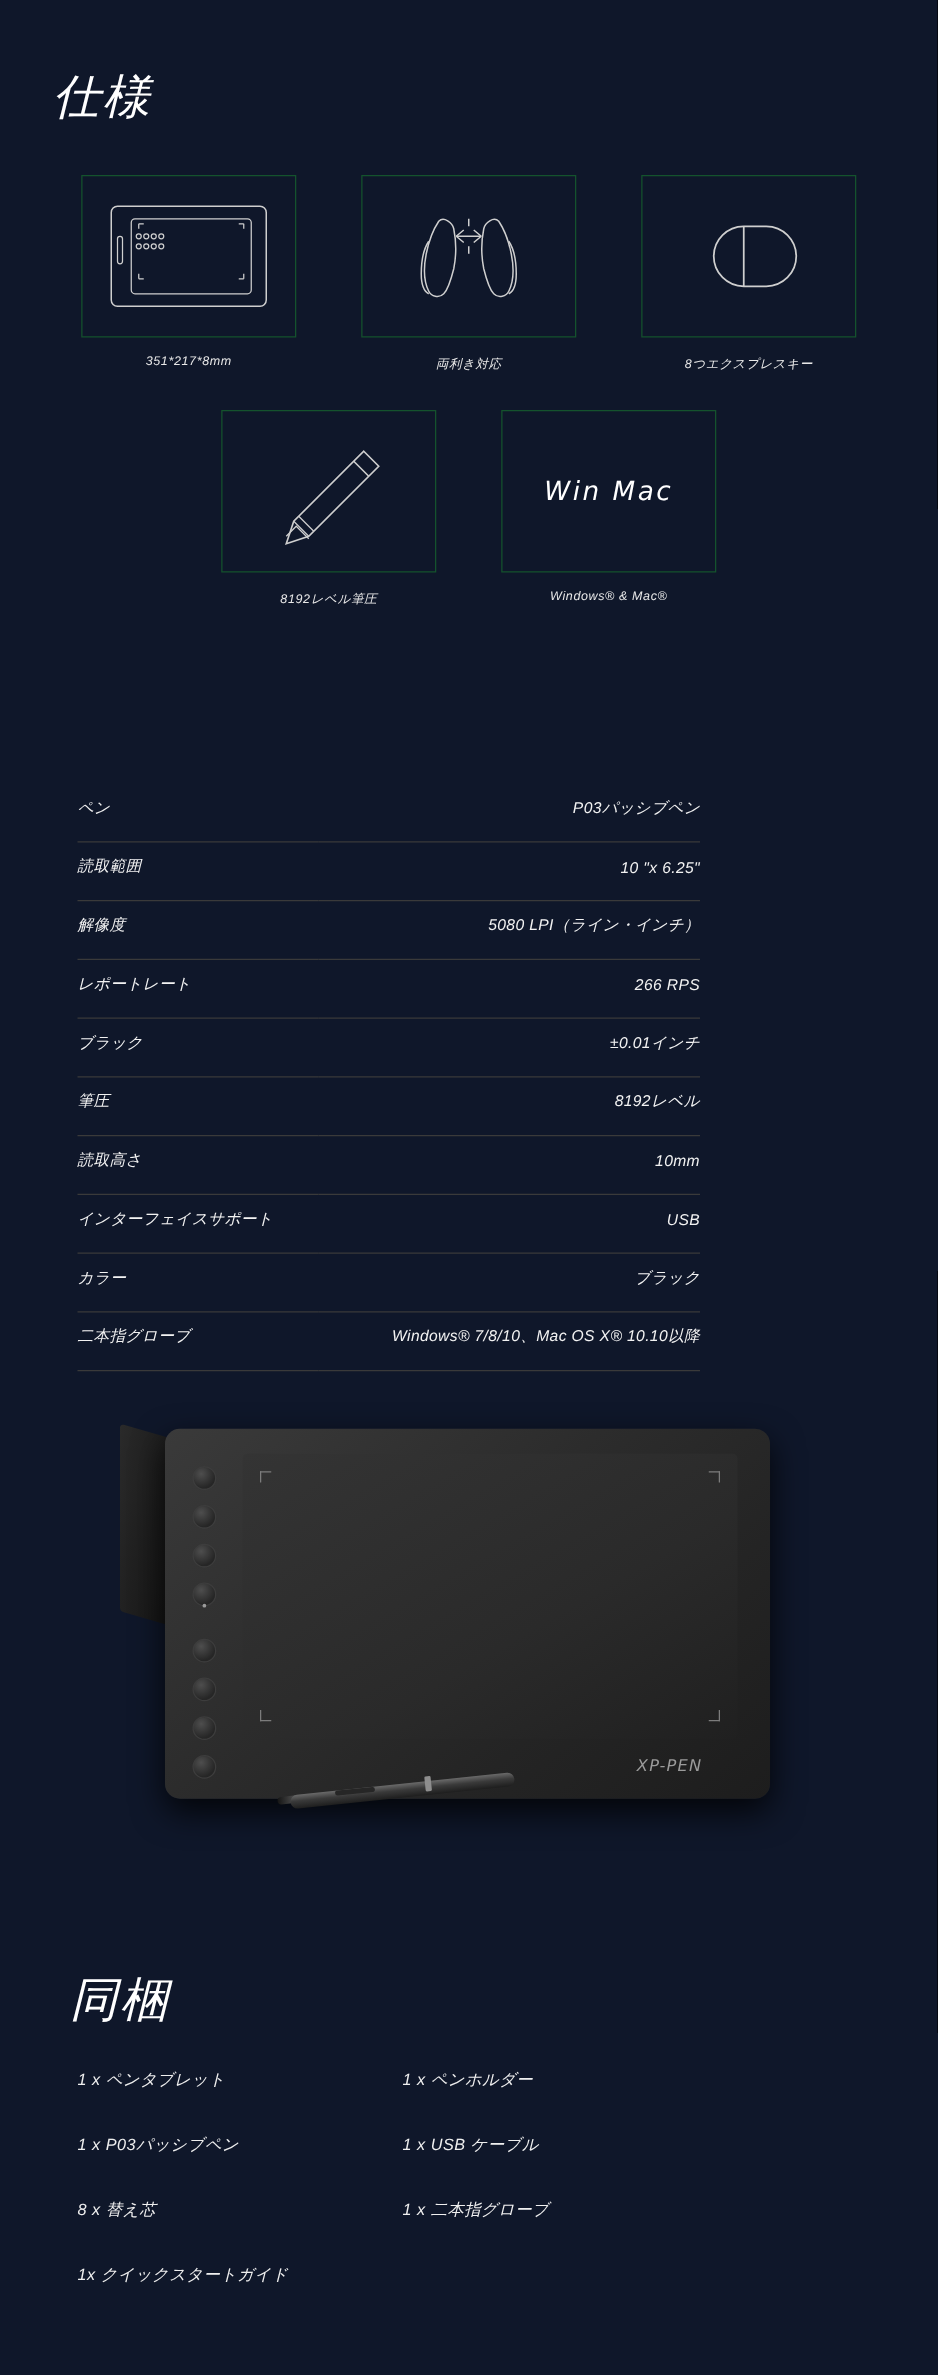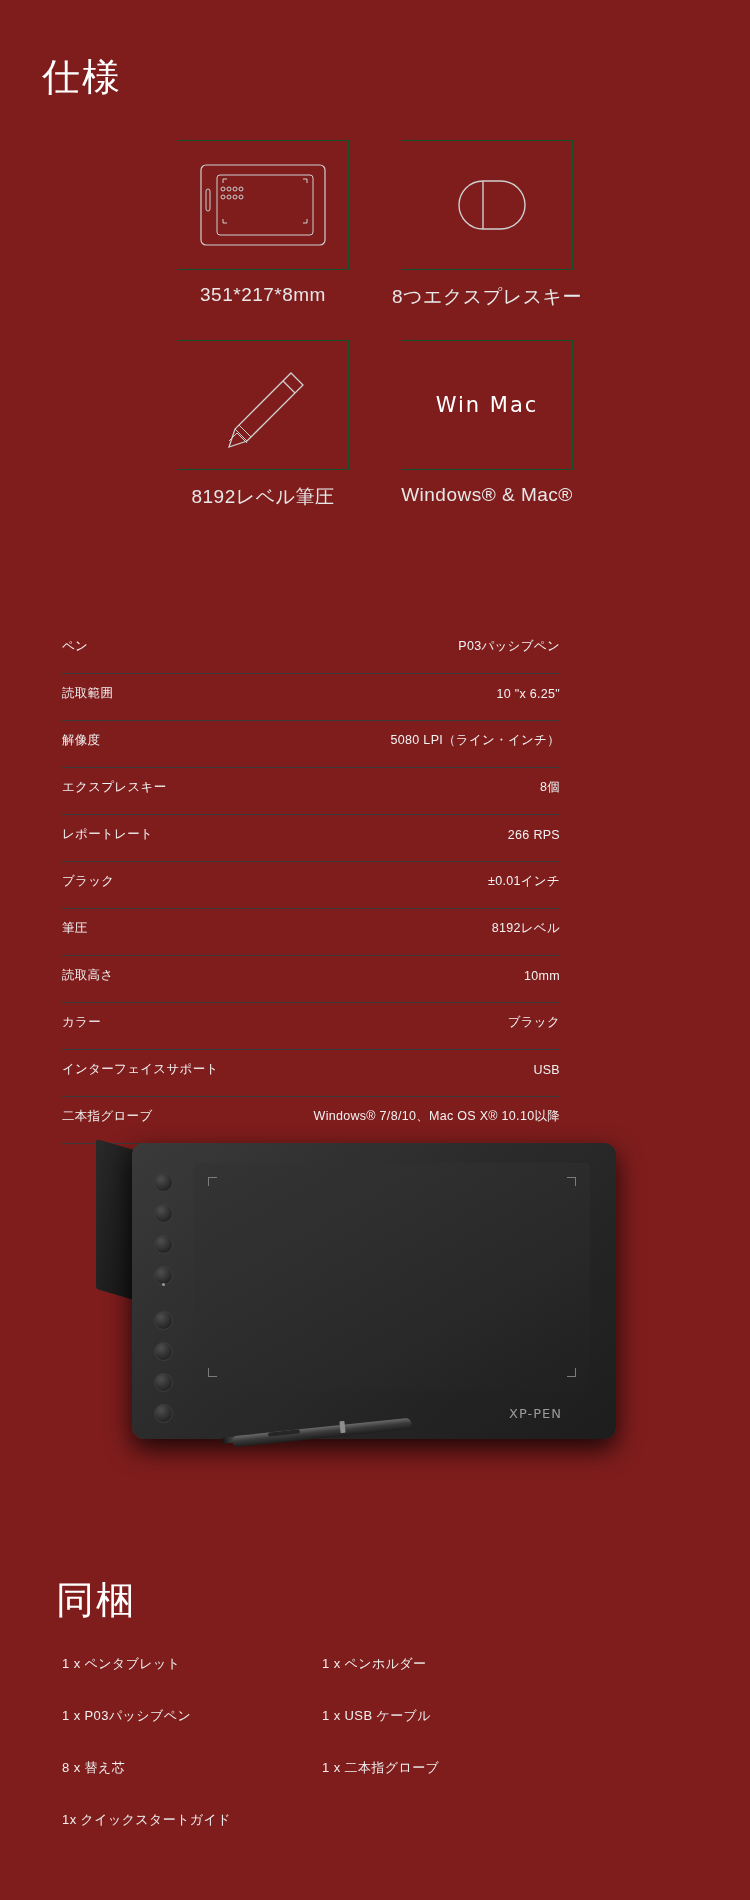"仕様" .page { background: #7f1d1d -> #0f172a; font-style: none -> italic }
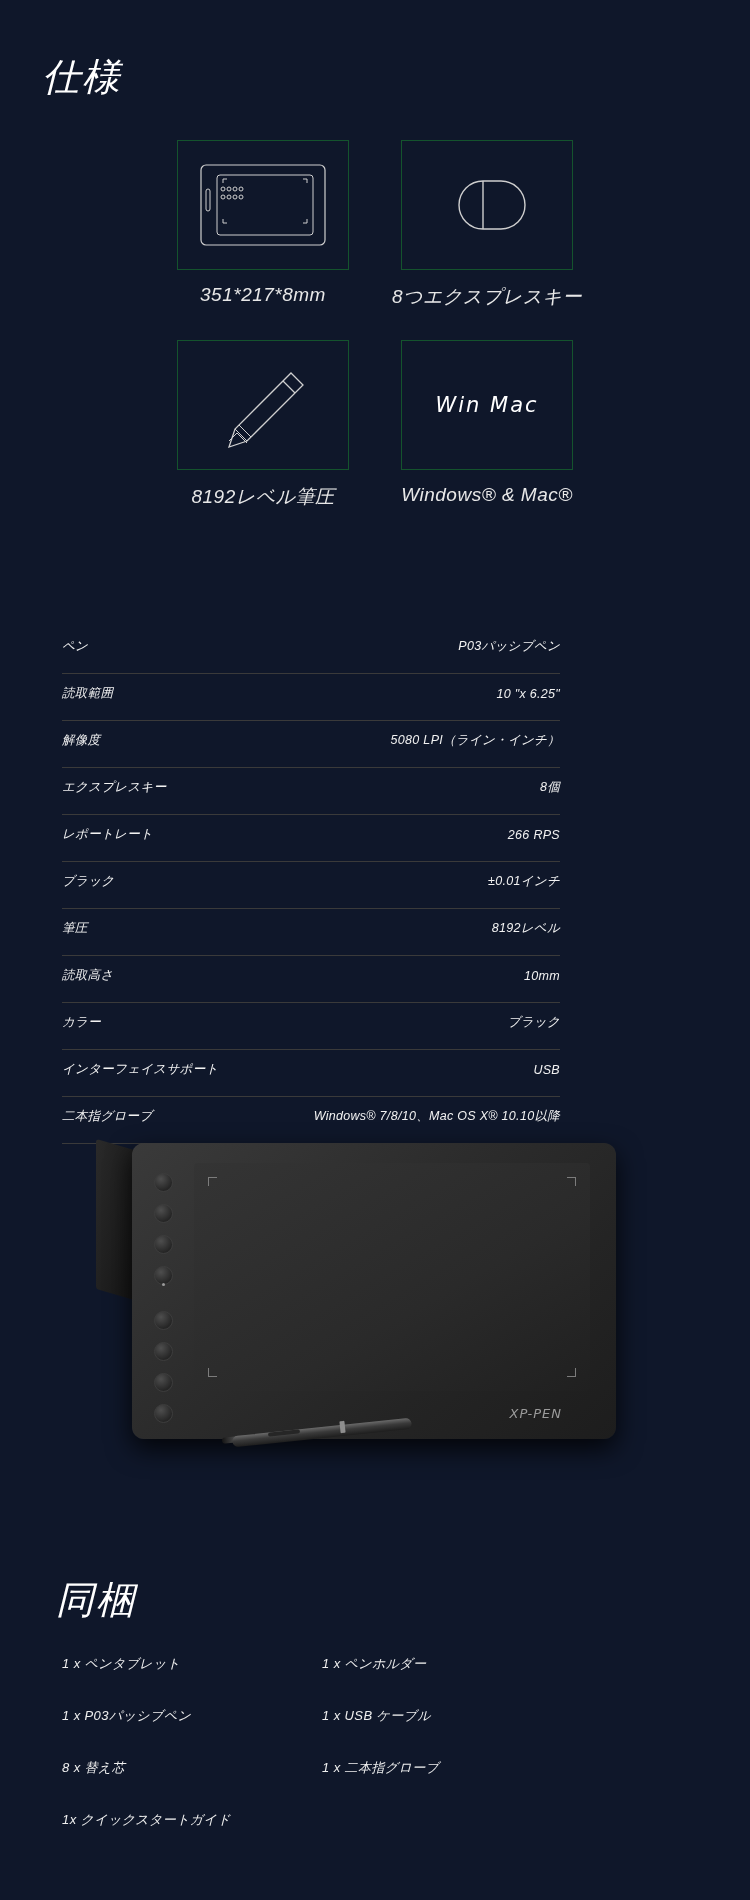"351*217*8mm" .icon-caption { font-size: 19px -> 10px }
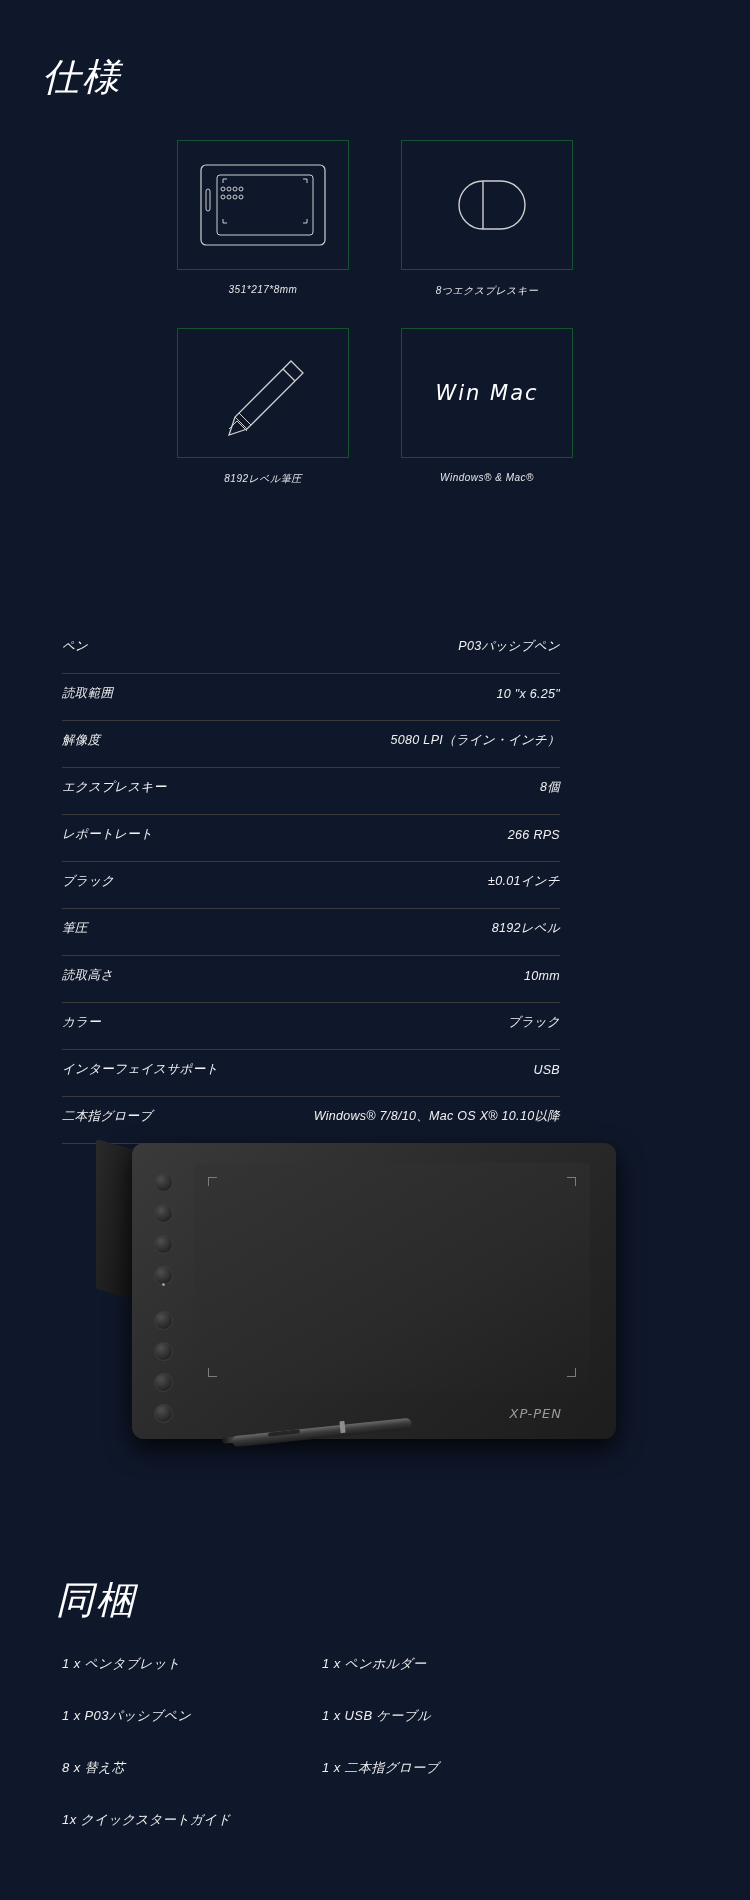"両利き対応" div.icon-cell { html: none -> <div> <div> <svg> <path></path> <path></path> <path></path> <path></path> <path></path> <path></path> <path></path> <path></path> </svg> </div> <div>両利き対応</div> </div> }
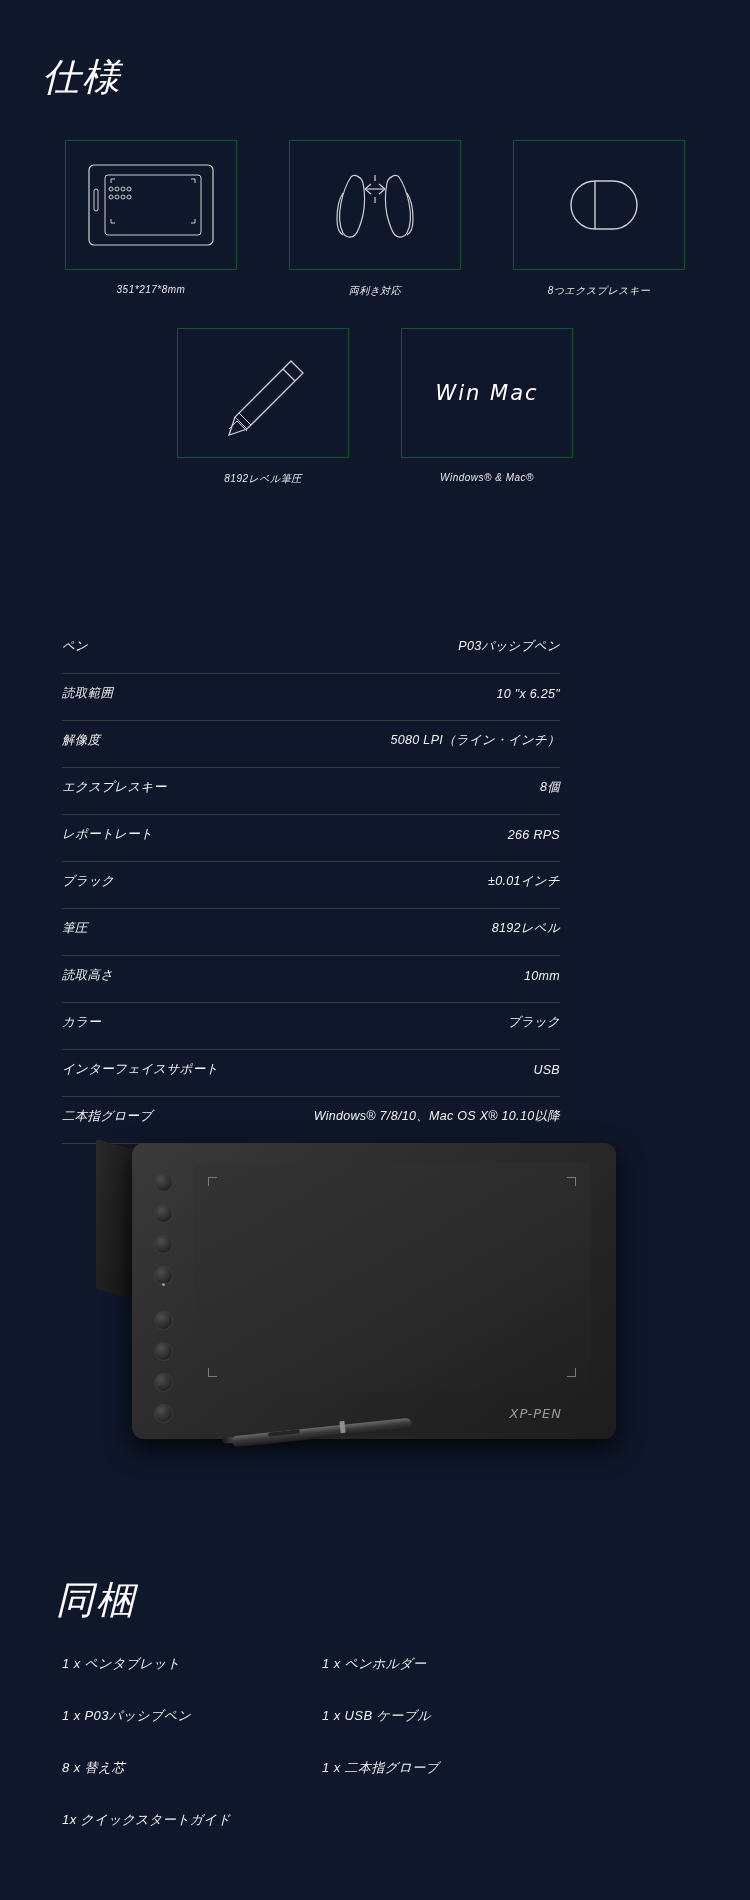"エクスプレスキー" tr { html: <tr> <td>エクスプレスキー</td> <td>8個</td> </tr> -> none }
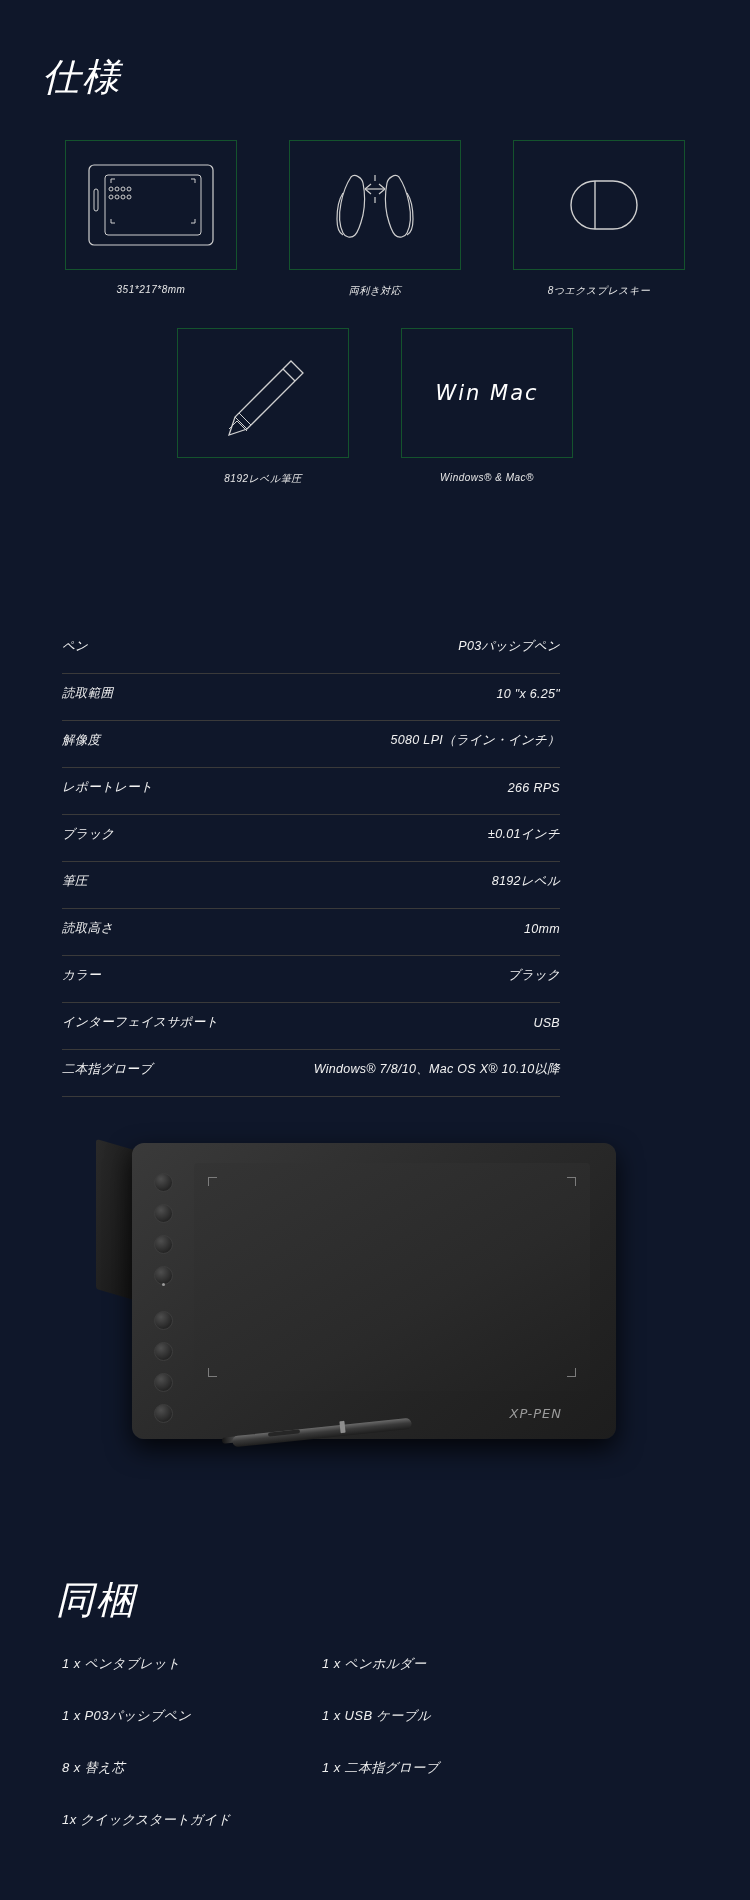"カラー" tr { order: before "インターフェイスサポート" -> after "インターフェイスサポート" }
